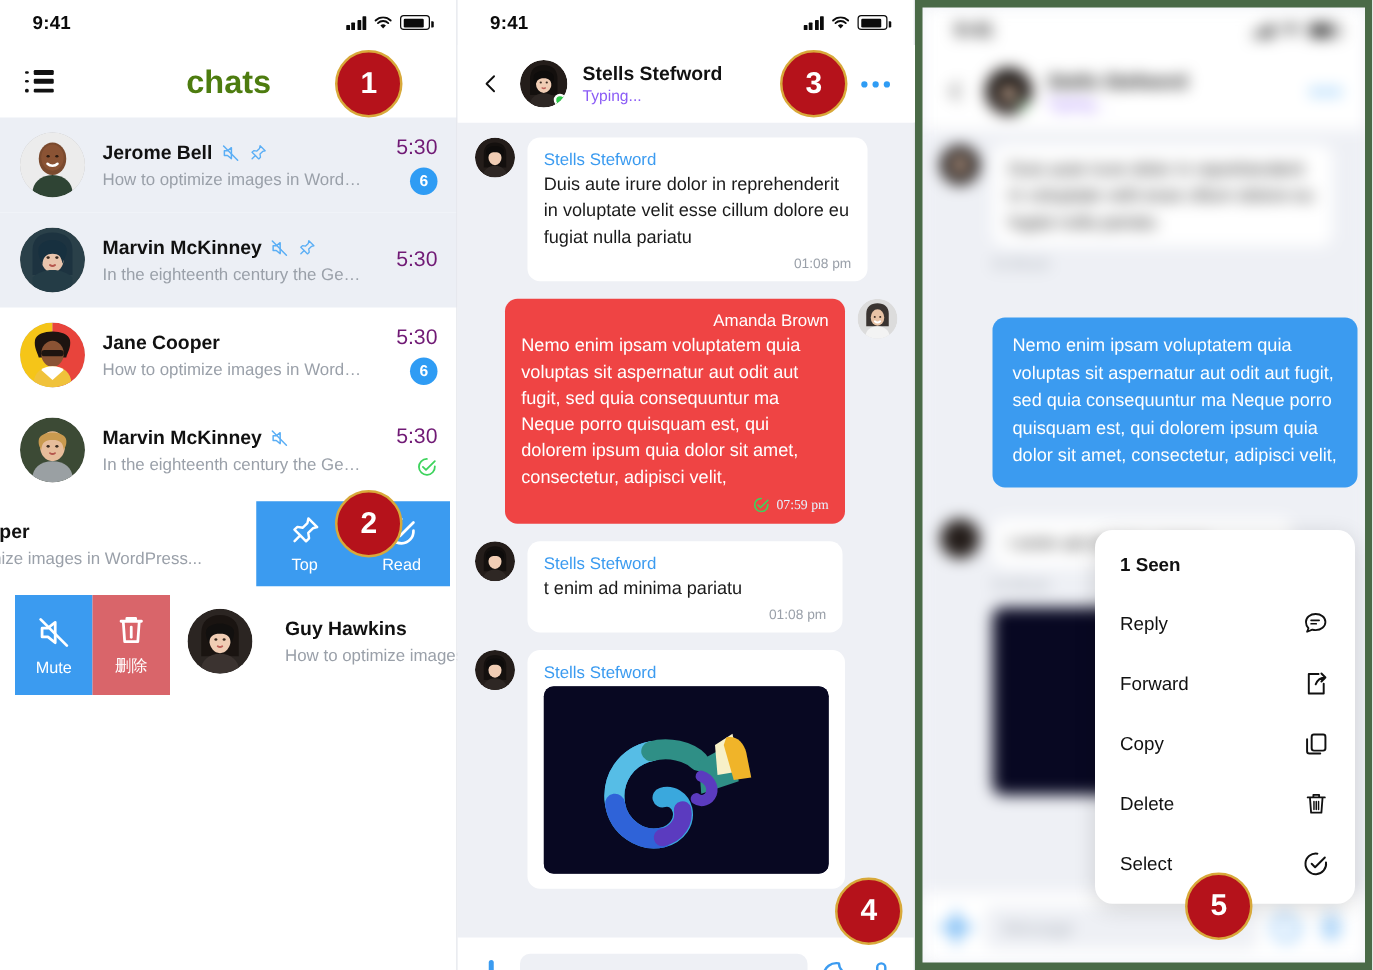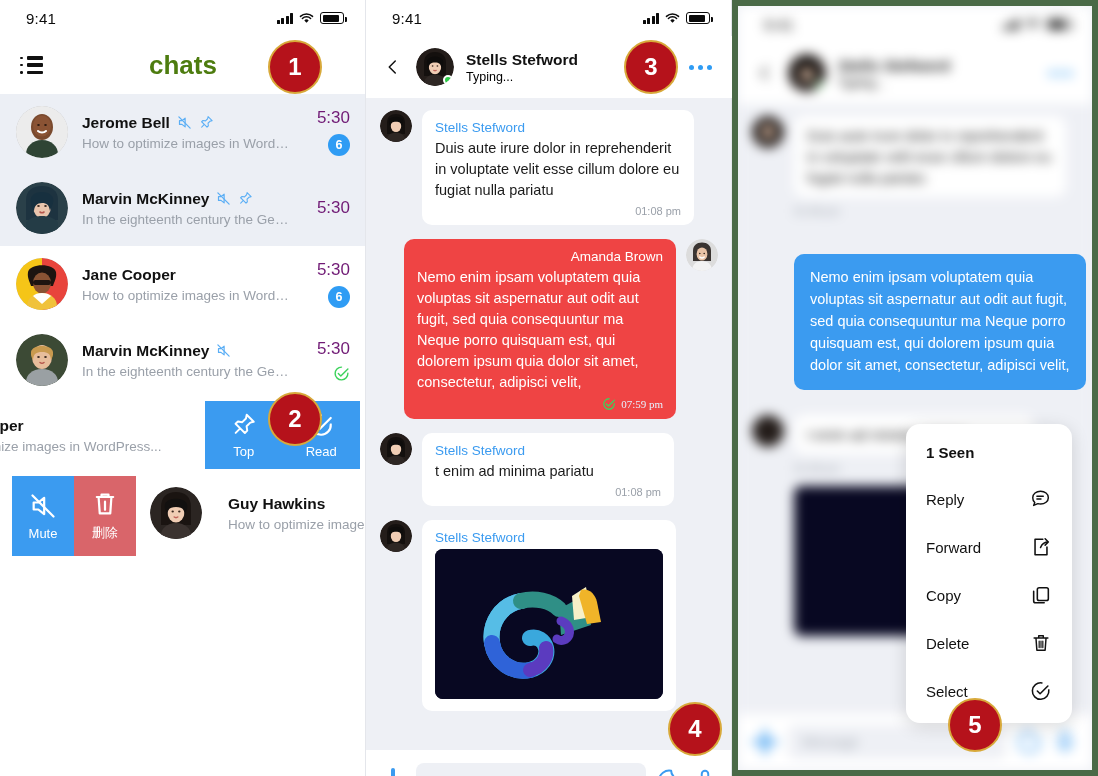"9:41" .sb-time { font-weight: 400 -> 700 }
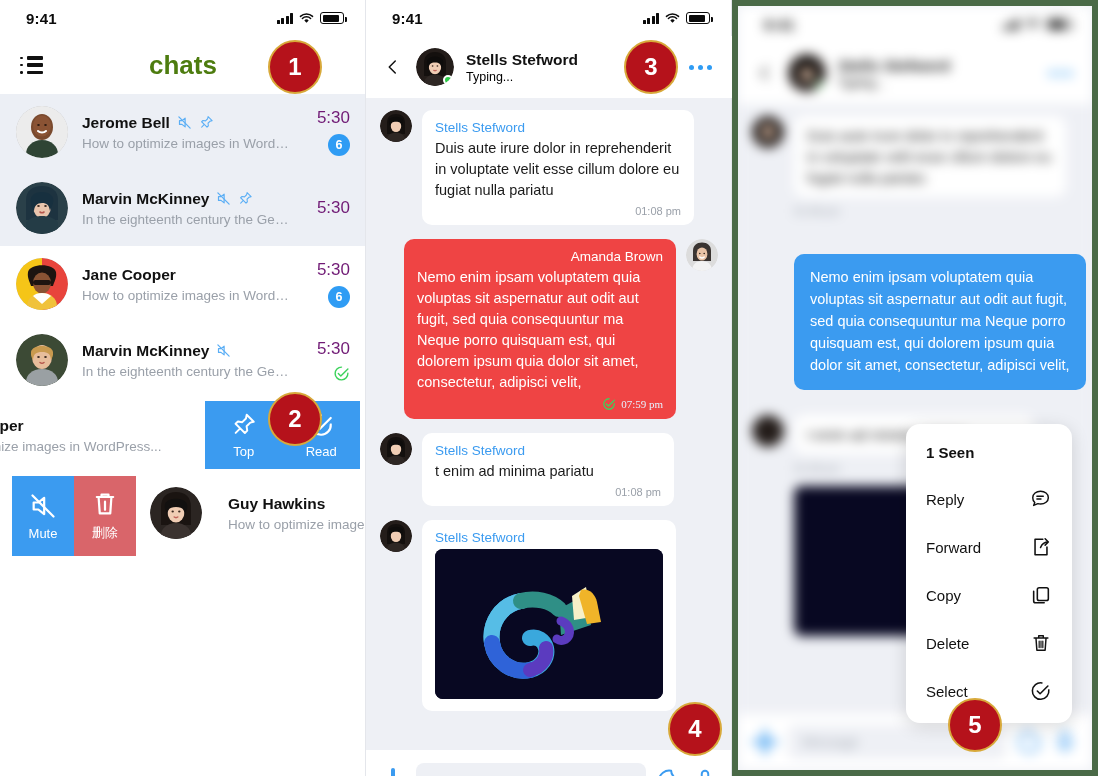"Typing..." .th-sub { color: #000000 -> #8b5cf6 }
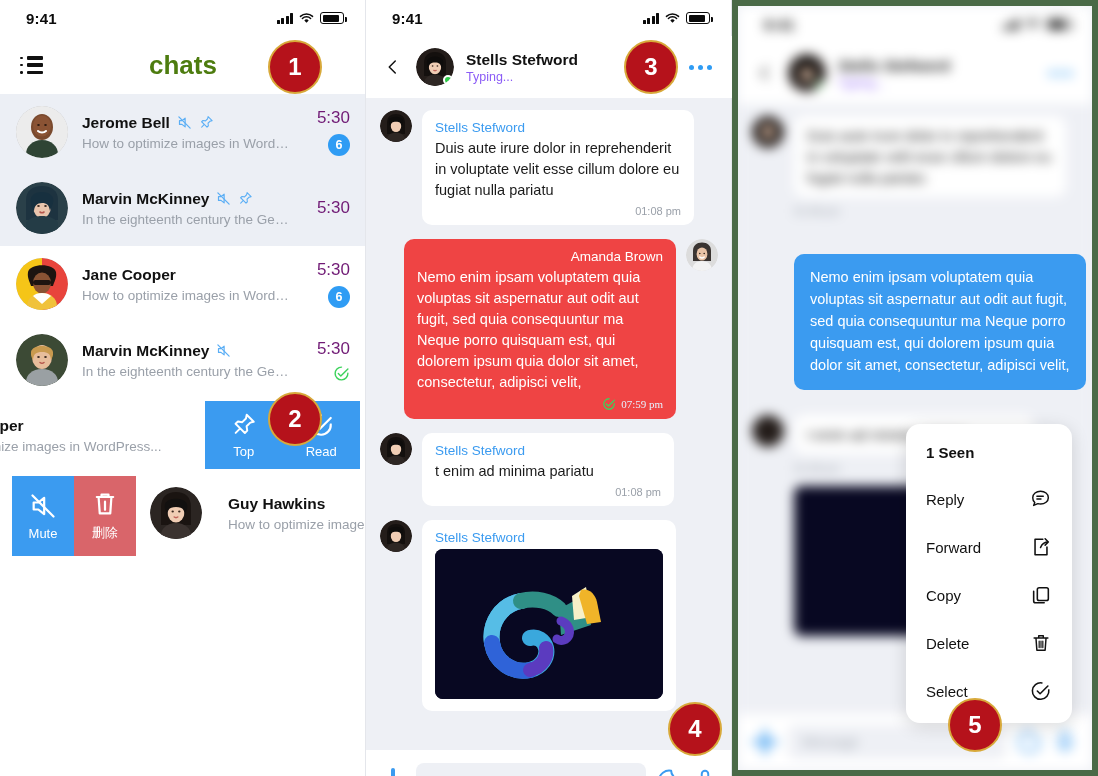"1 Seen" .ctx-menu { right: 26px -> 14px; width: 166px -> 208px }
